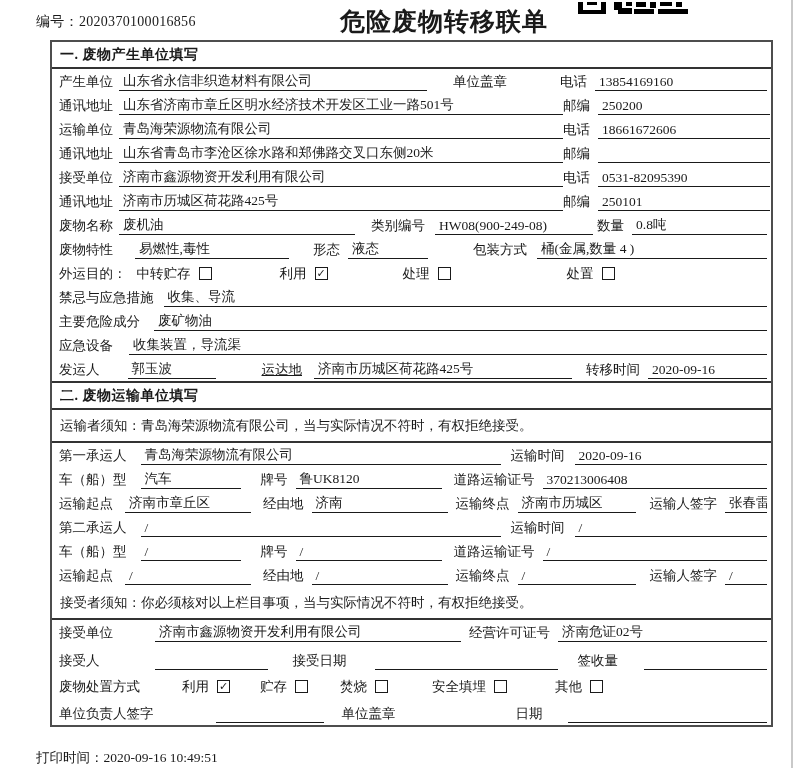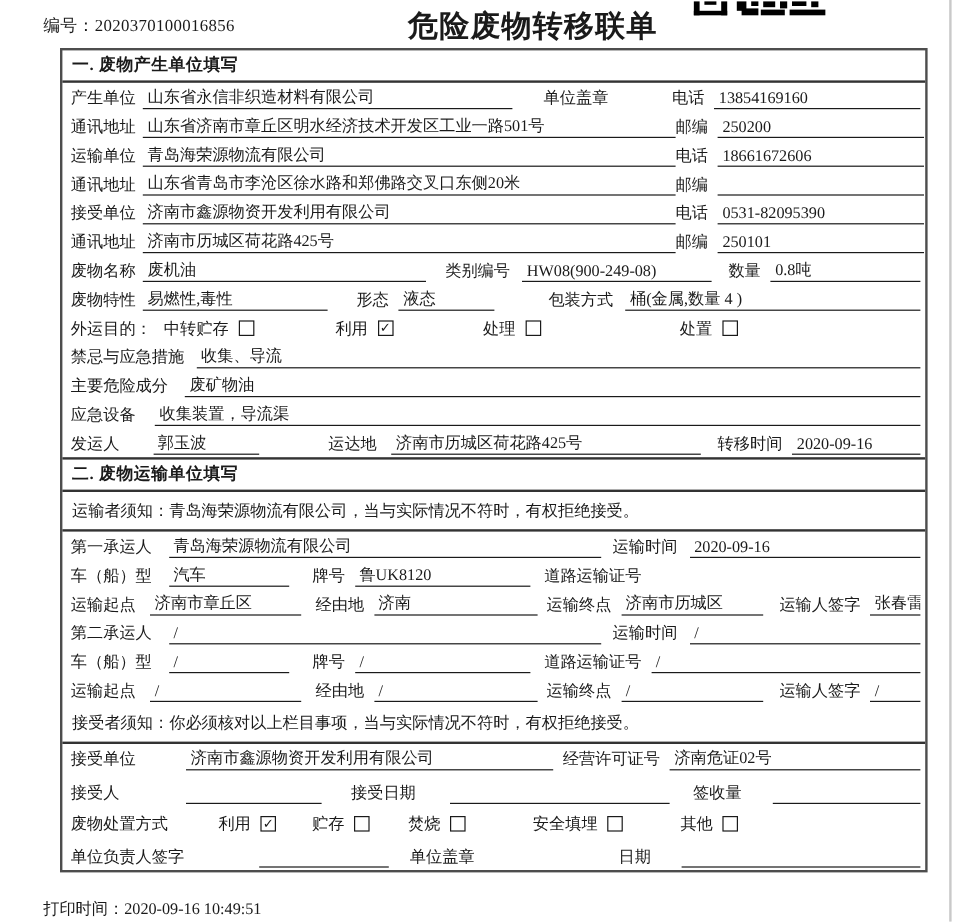"数量" span.lb { margin-left: 14px -> 4px }
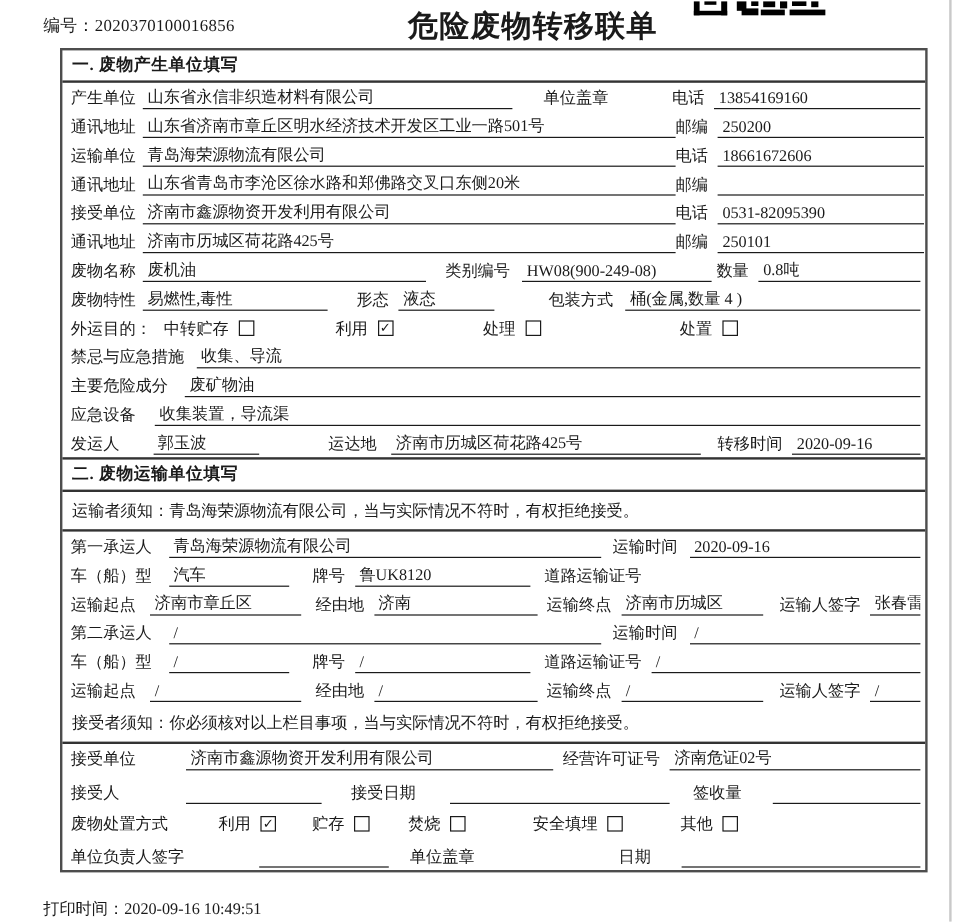"易燃性,毒性" span.u { margin-left: 6px -> 22px }
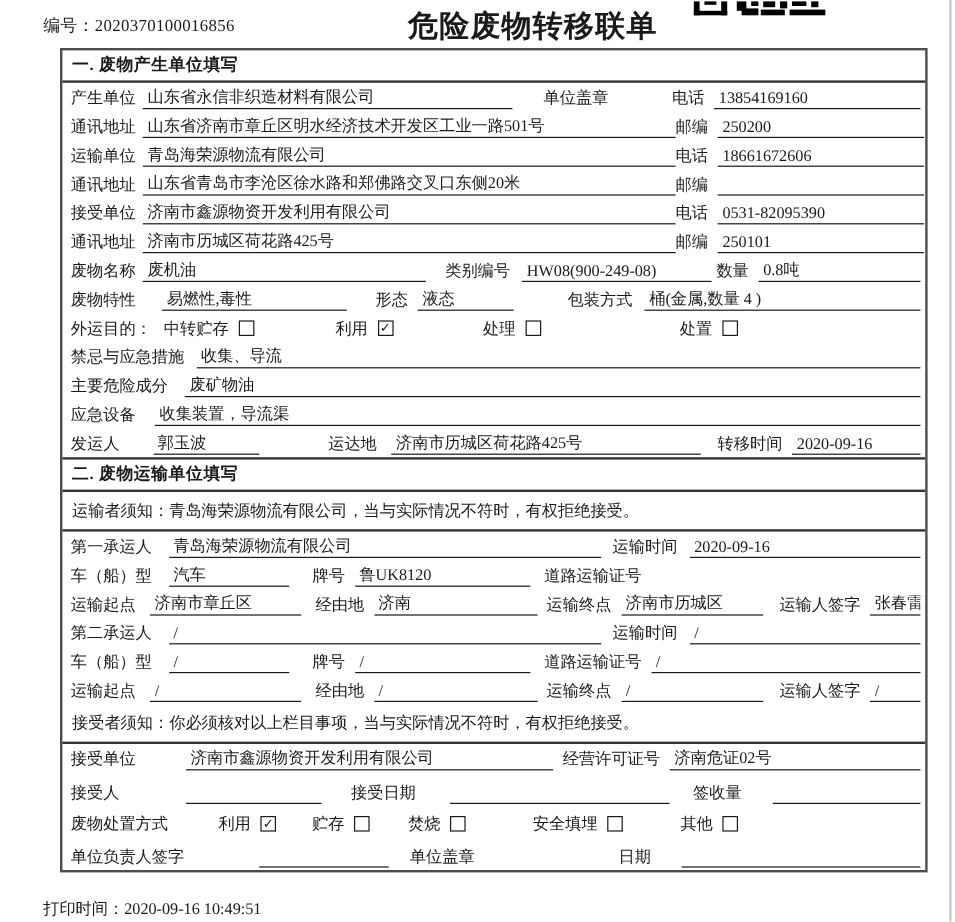"运达地" span.lb { margin-left: 58px -> 46px; text-decoration: none -> underline }
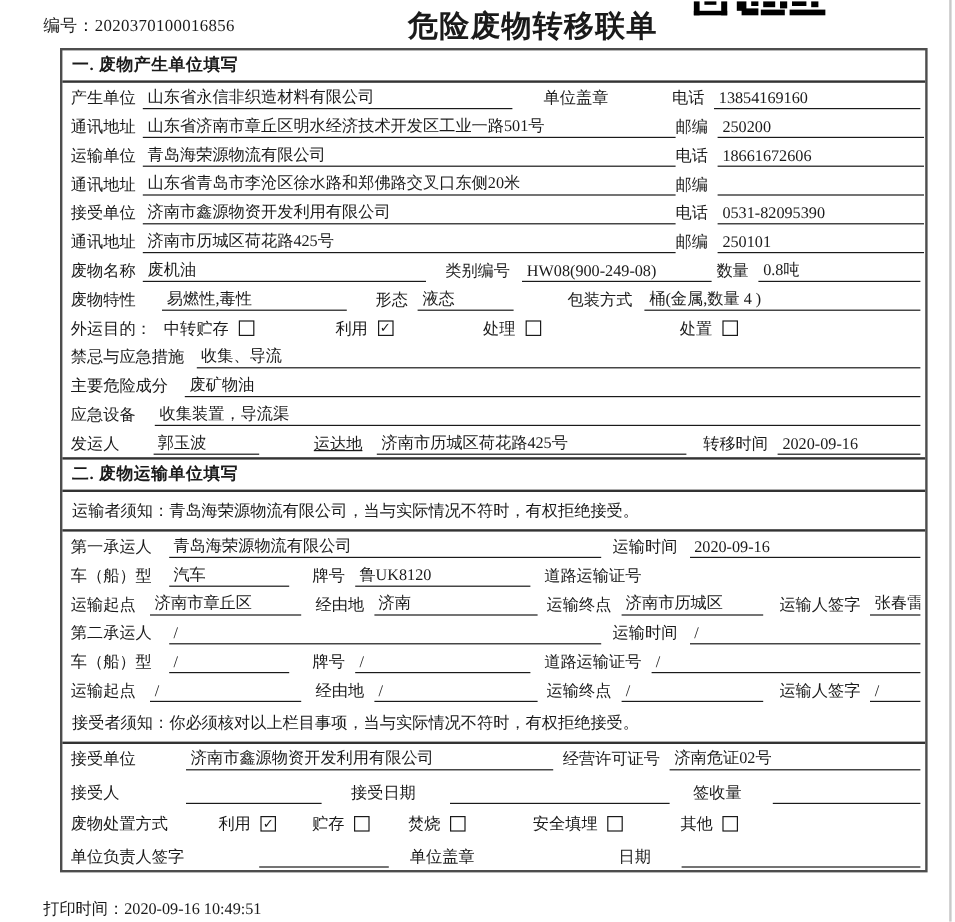"370213006408" span.u { html: none -> <span>370213006408</span> }
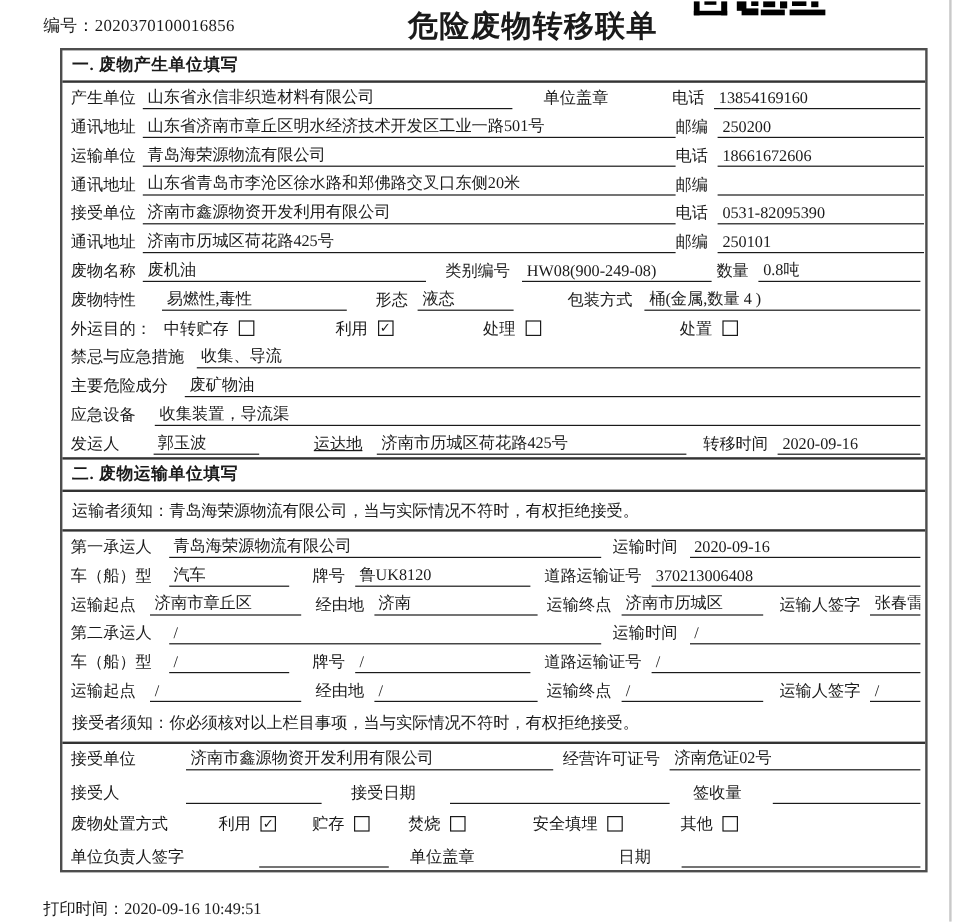"安全填埋" span.lb { margin-left: 56px -> 44px }
